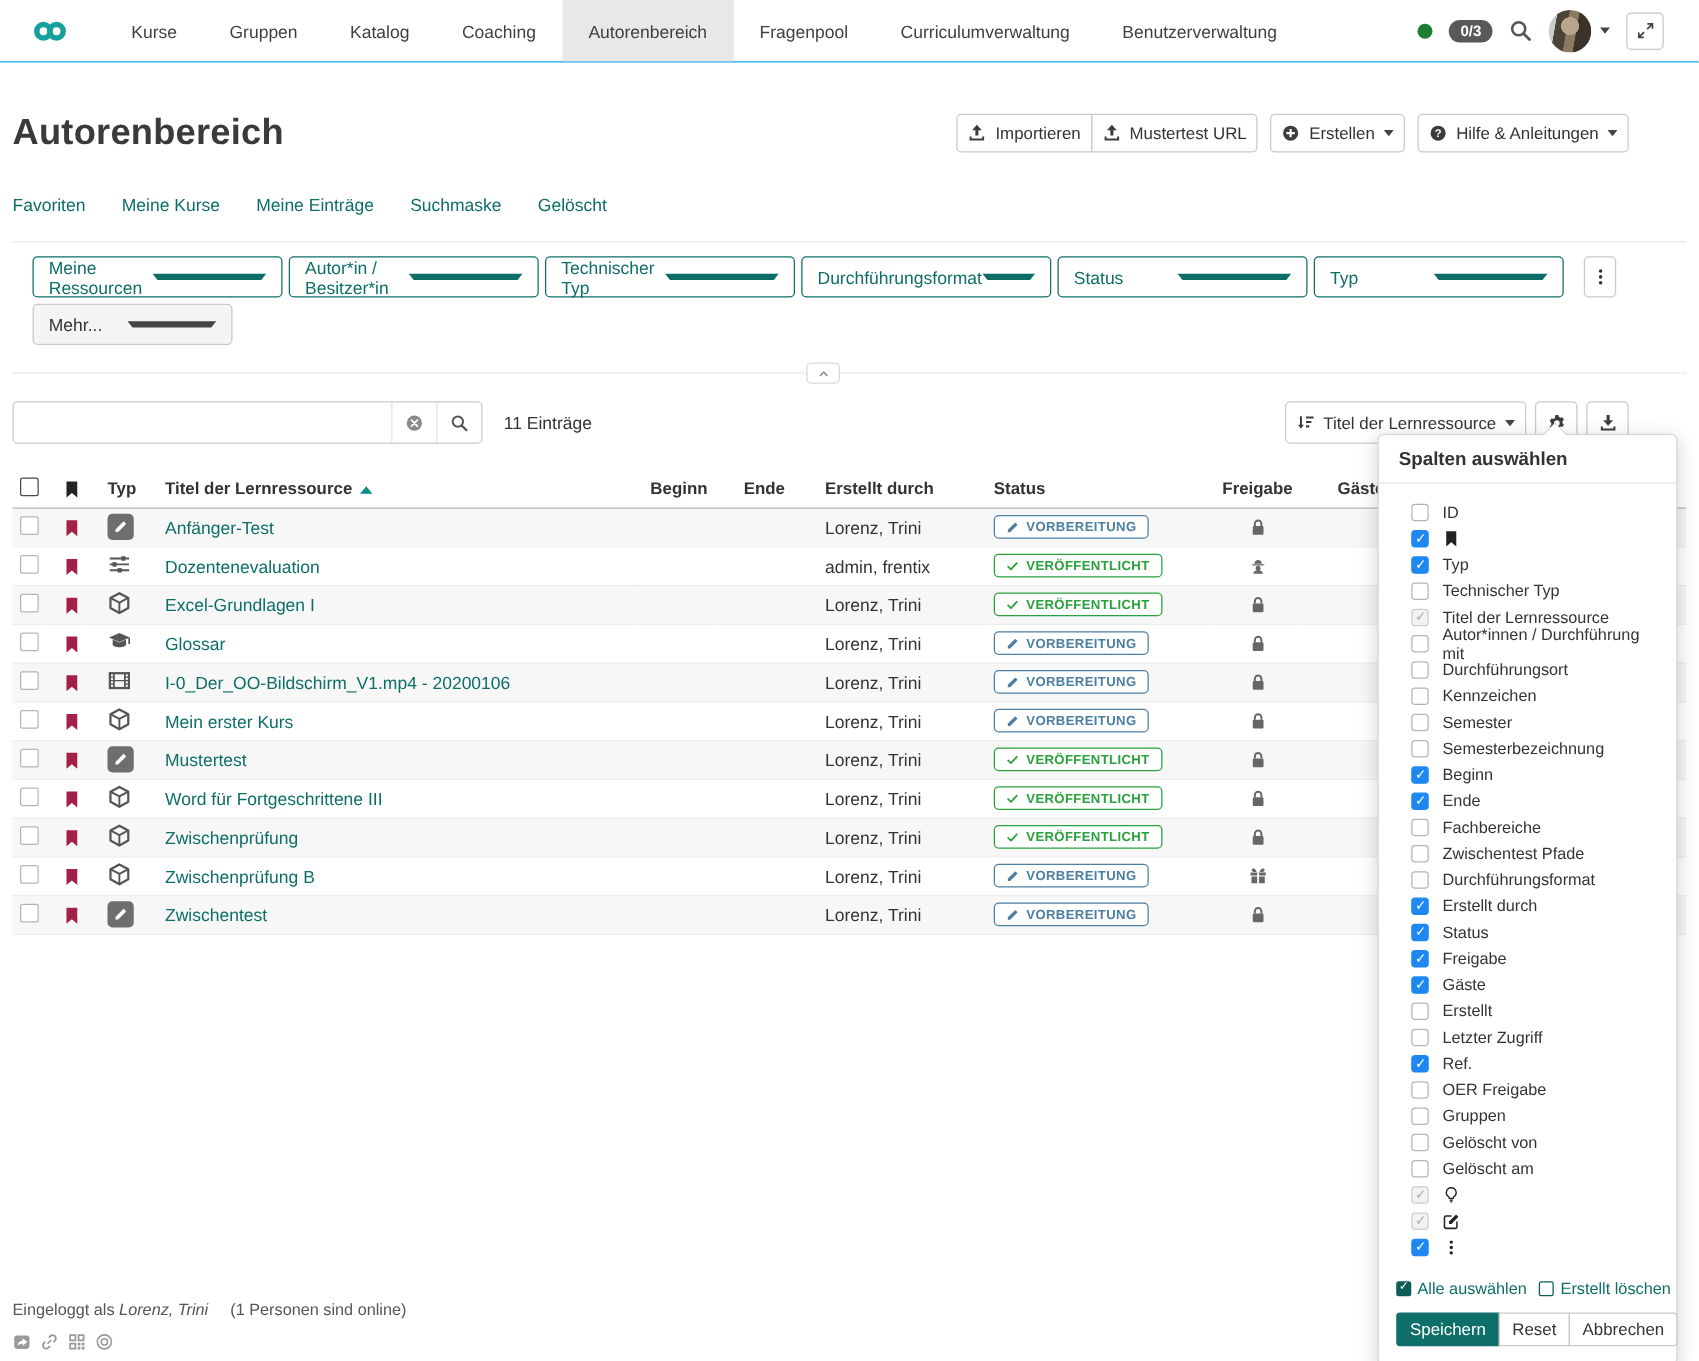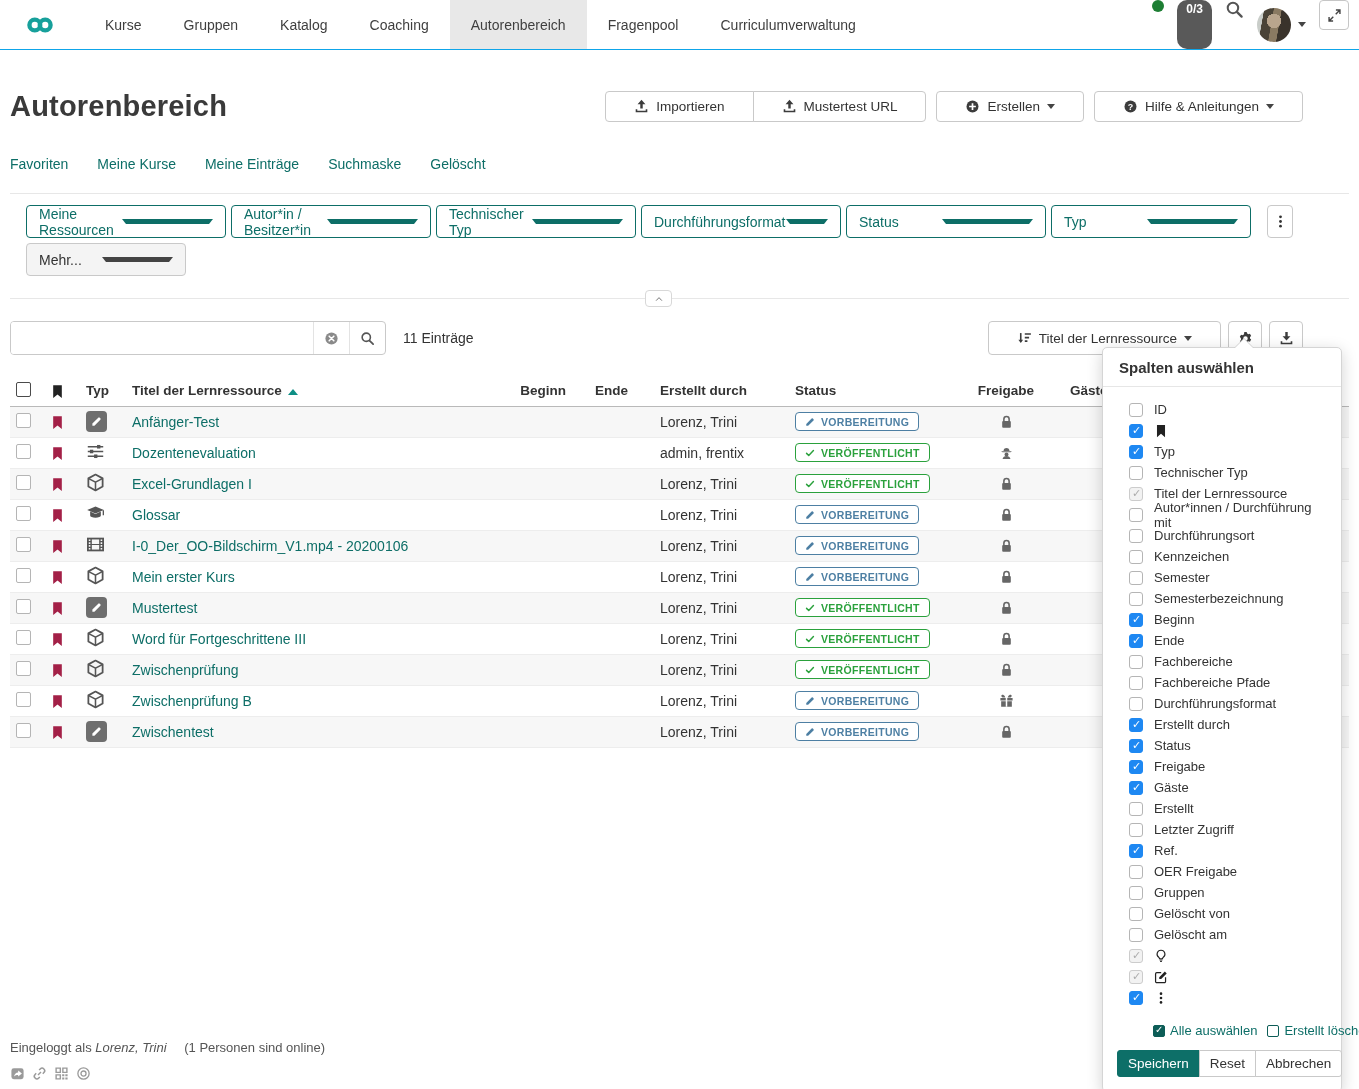"Benutzerverwaltung" span.nav-tab { html: none -> <span>Benutzerverwaltung</span> }
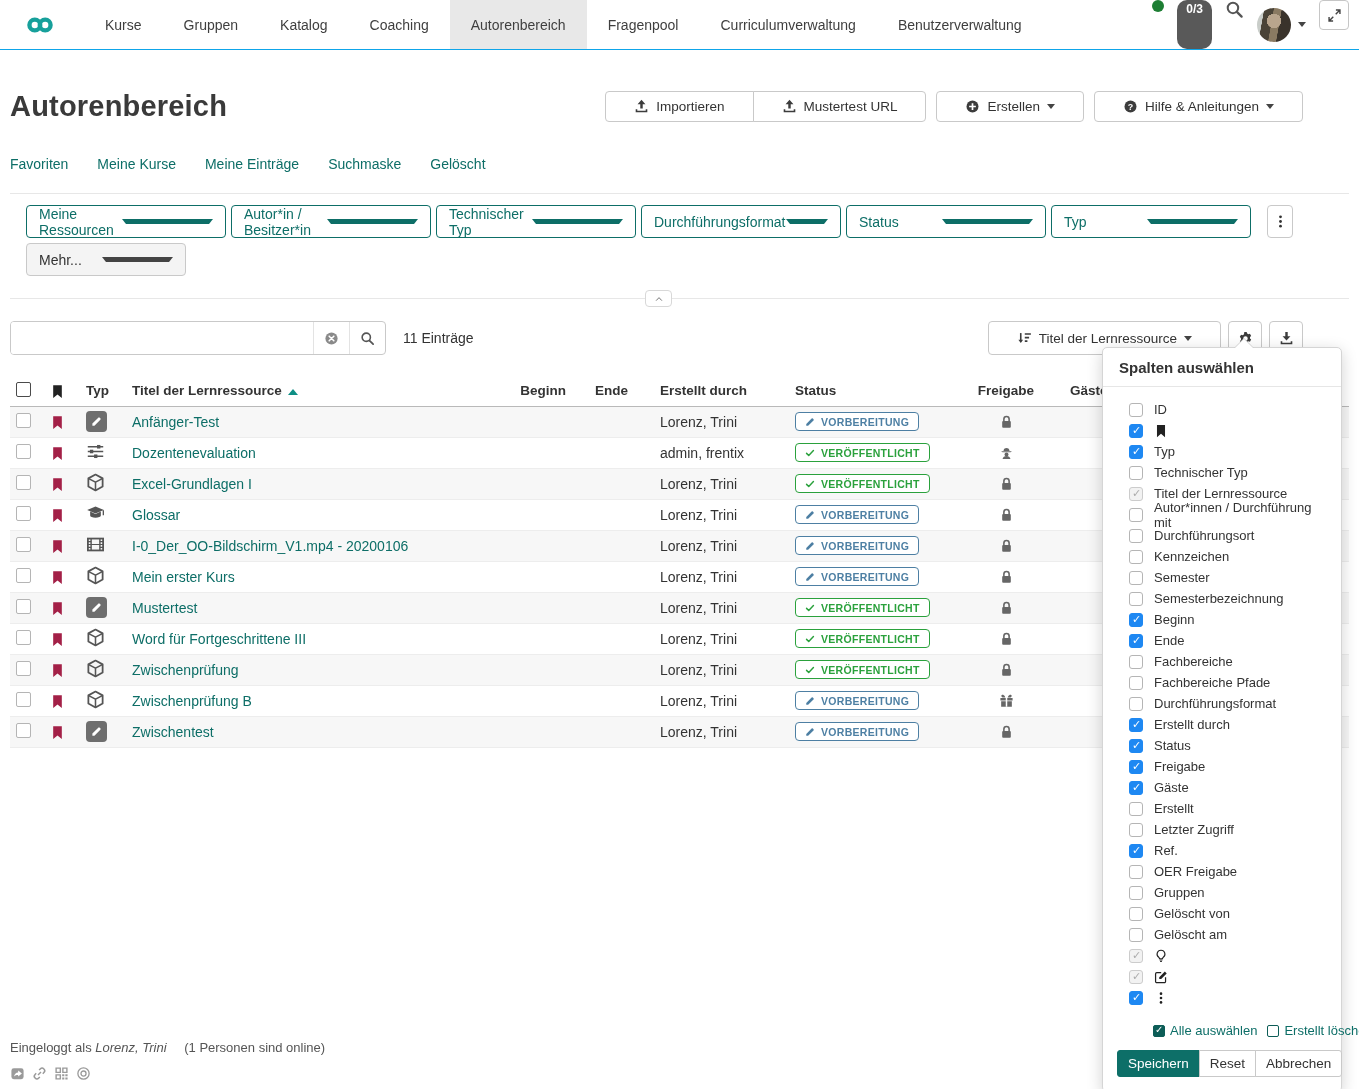"0/3" .nav-right { align-items: none -> center; padding-right: 10px -> 28px }
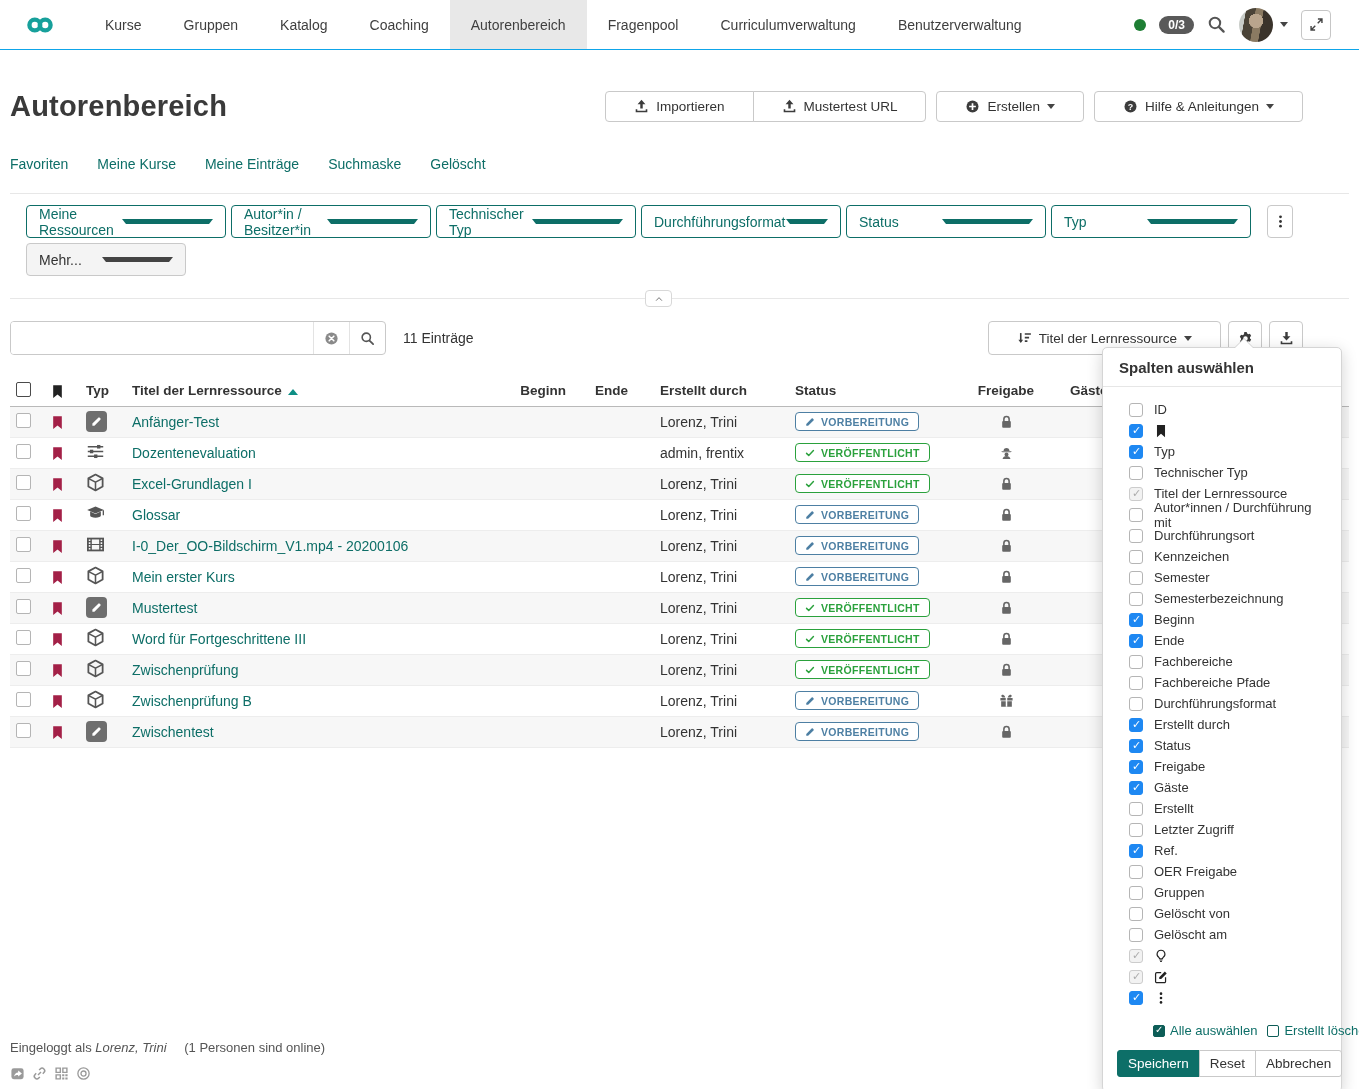"Importieren" .btn { padding: 0 28px -> 0 8px }
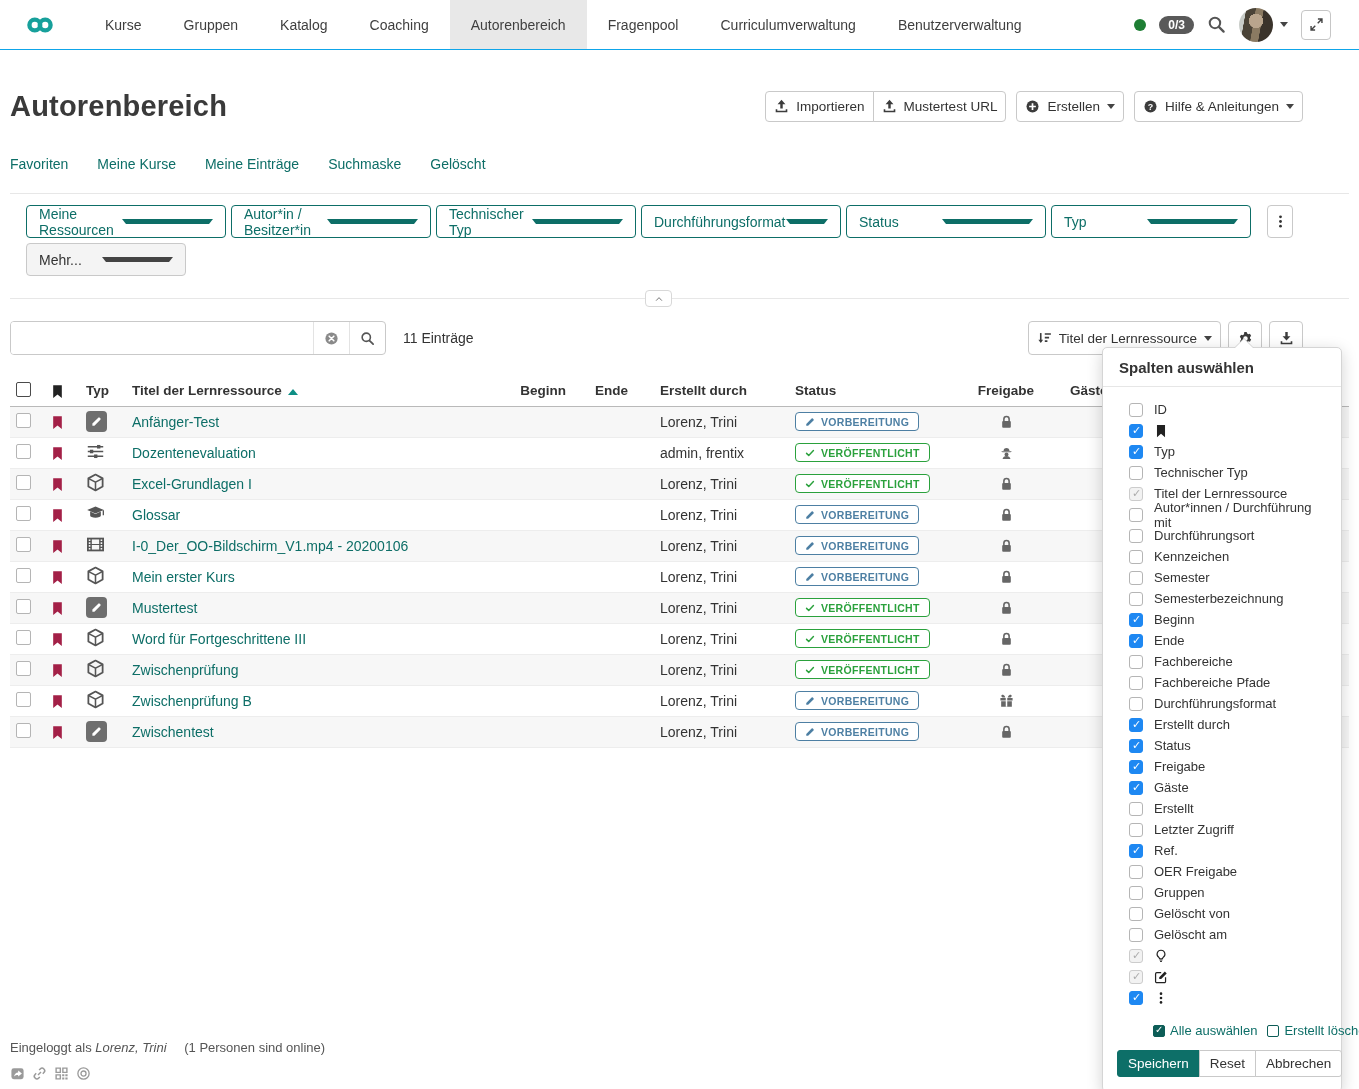"Fachbereiche Pfade" span { text: Fachbereiche -> Zwischentest }
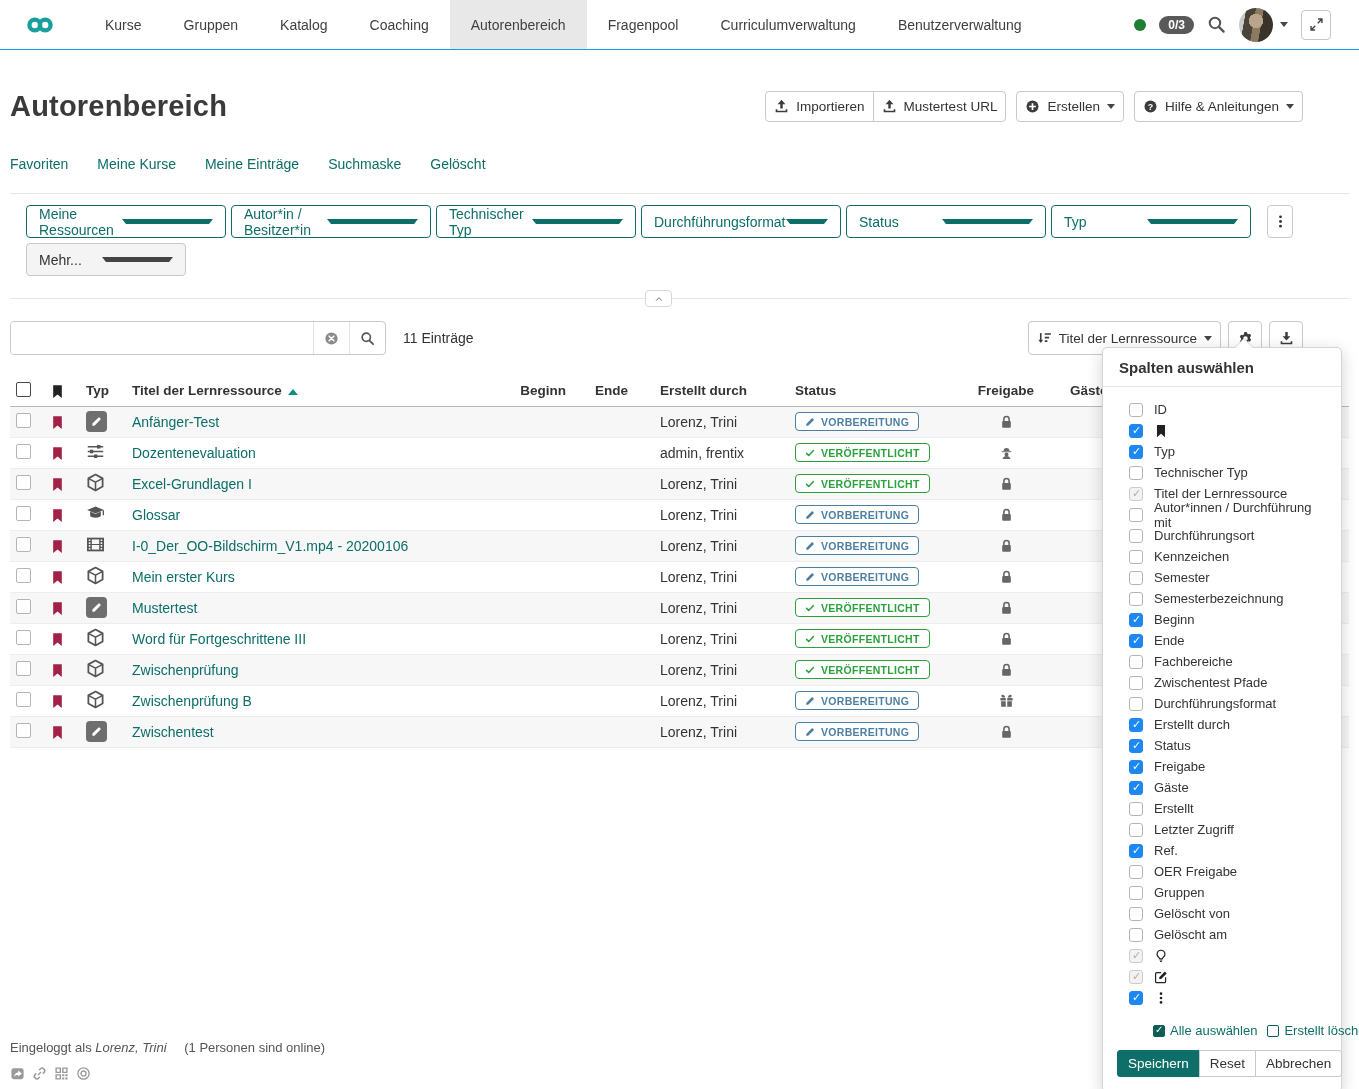"Alle auswählen" .panel-links { margin-left: 36px -> none }
